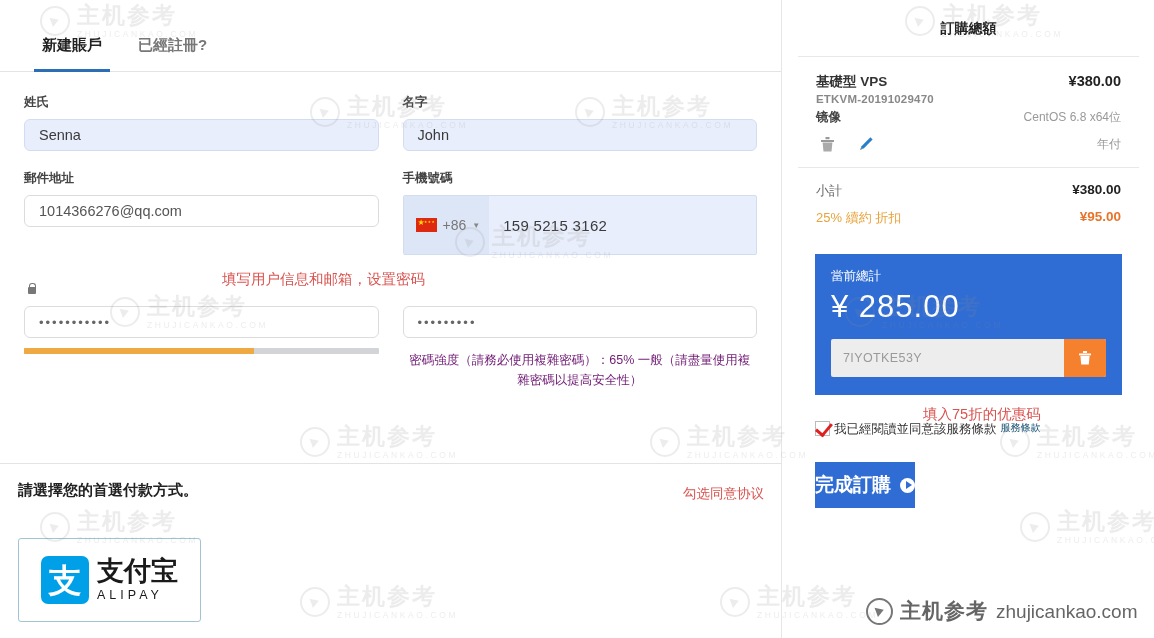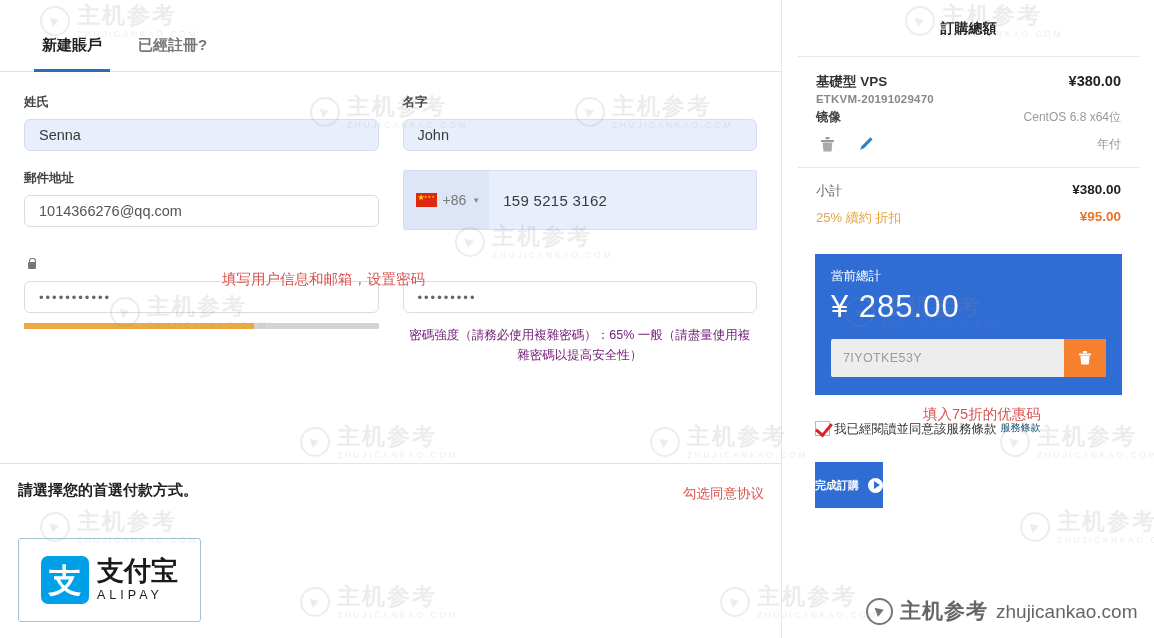"手機號碼" span.flabel { html: none -> <span>手機號碼</span> }
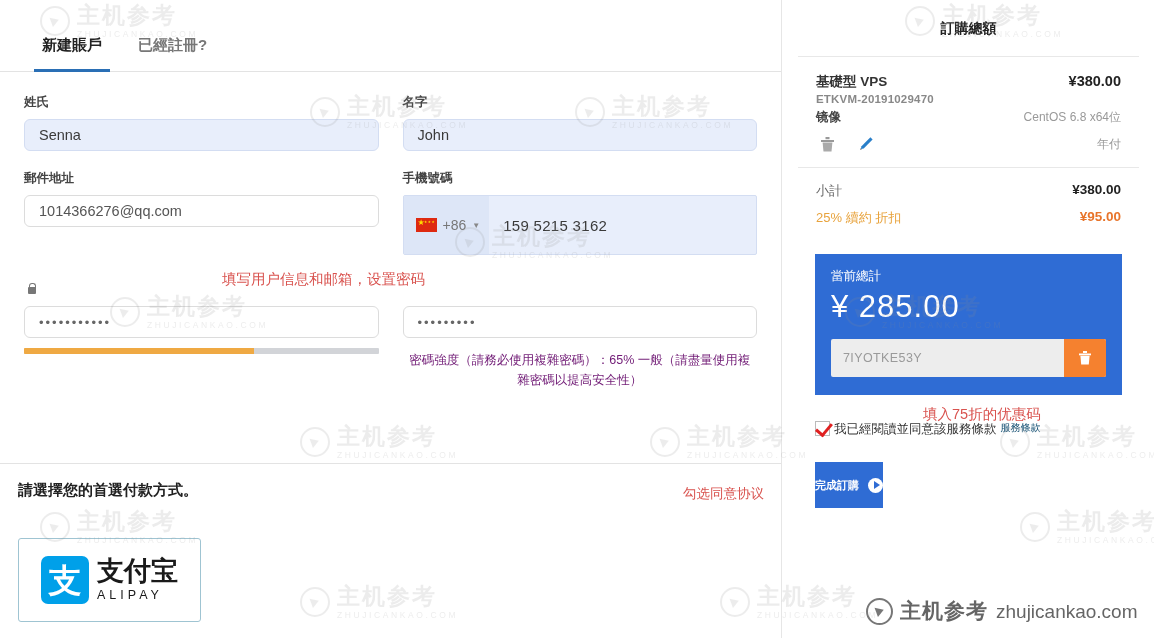"完成訂購" .submit { font-size: 11px -> 19px }
